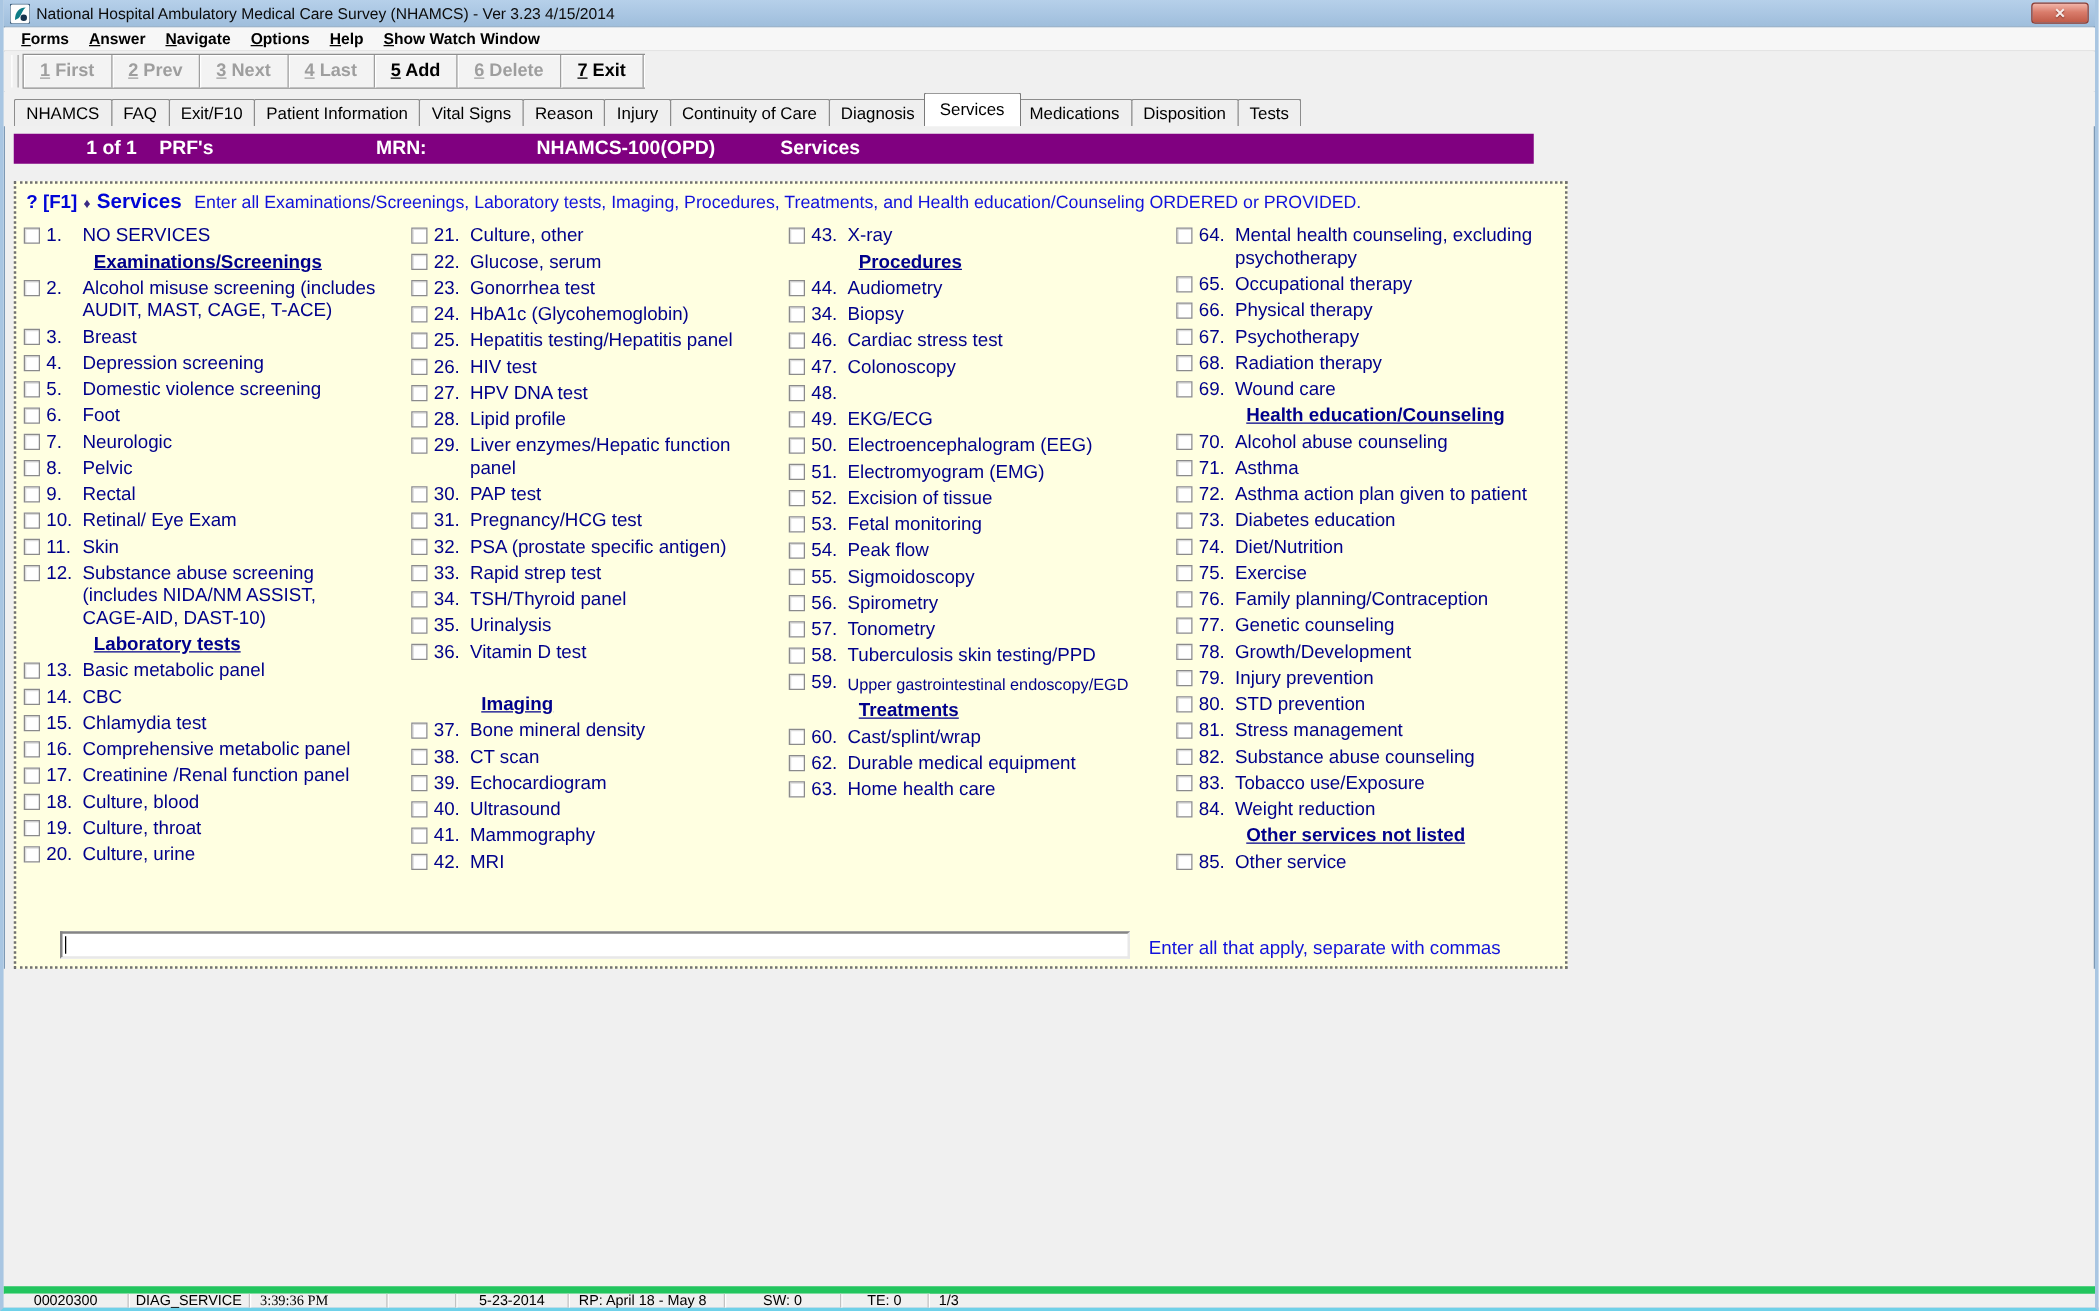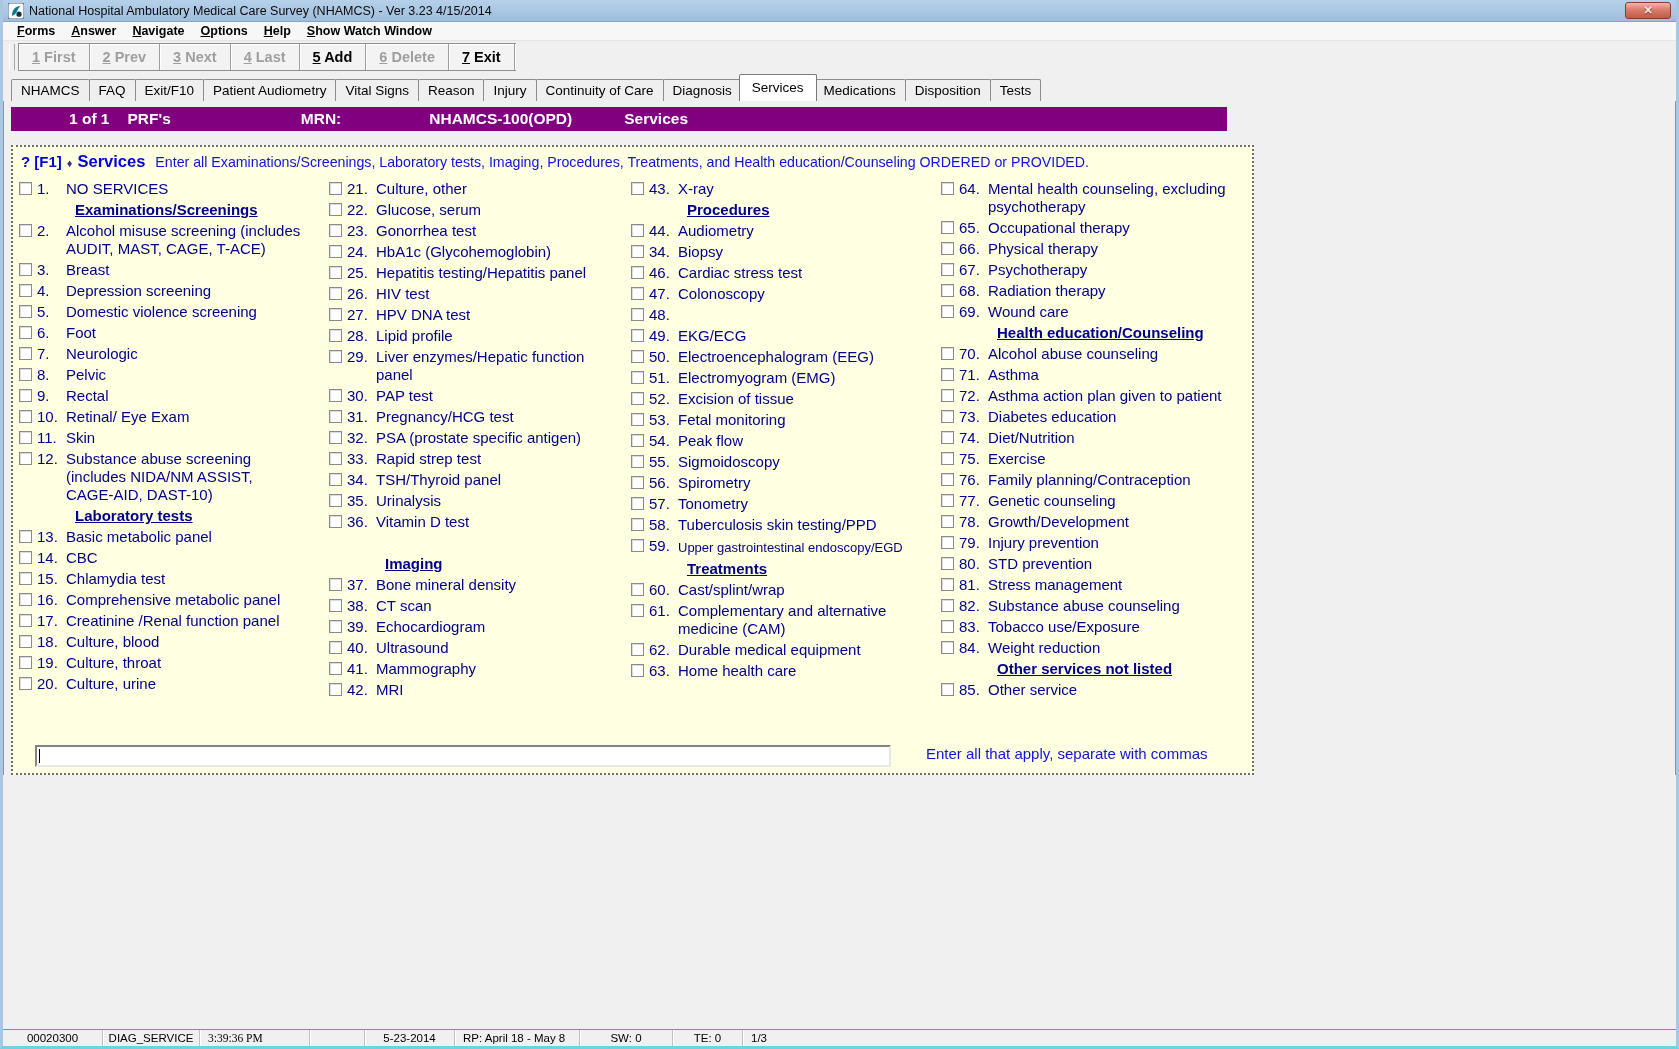"Patient Audiometry" div.tab { text: Audiometry -> Information }
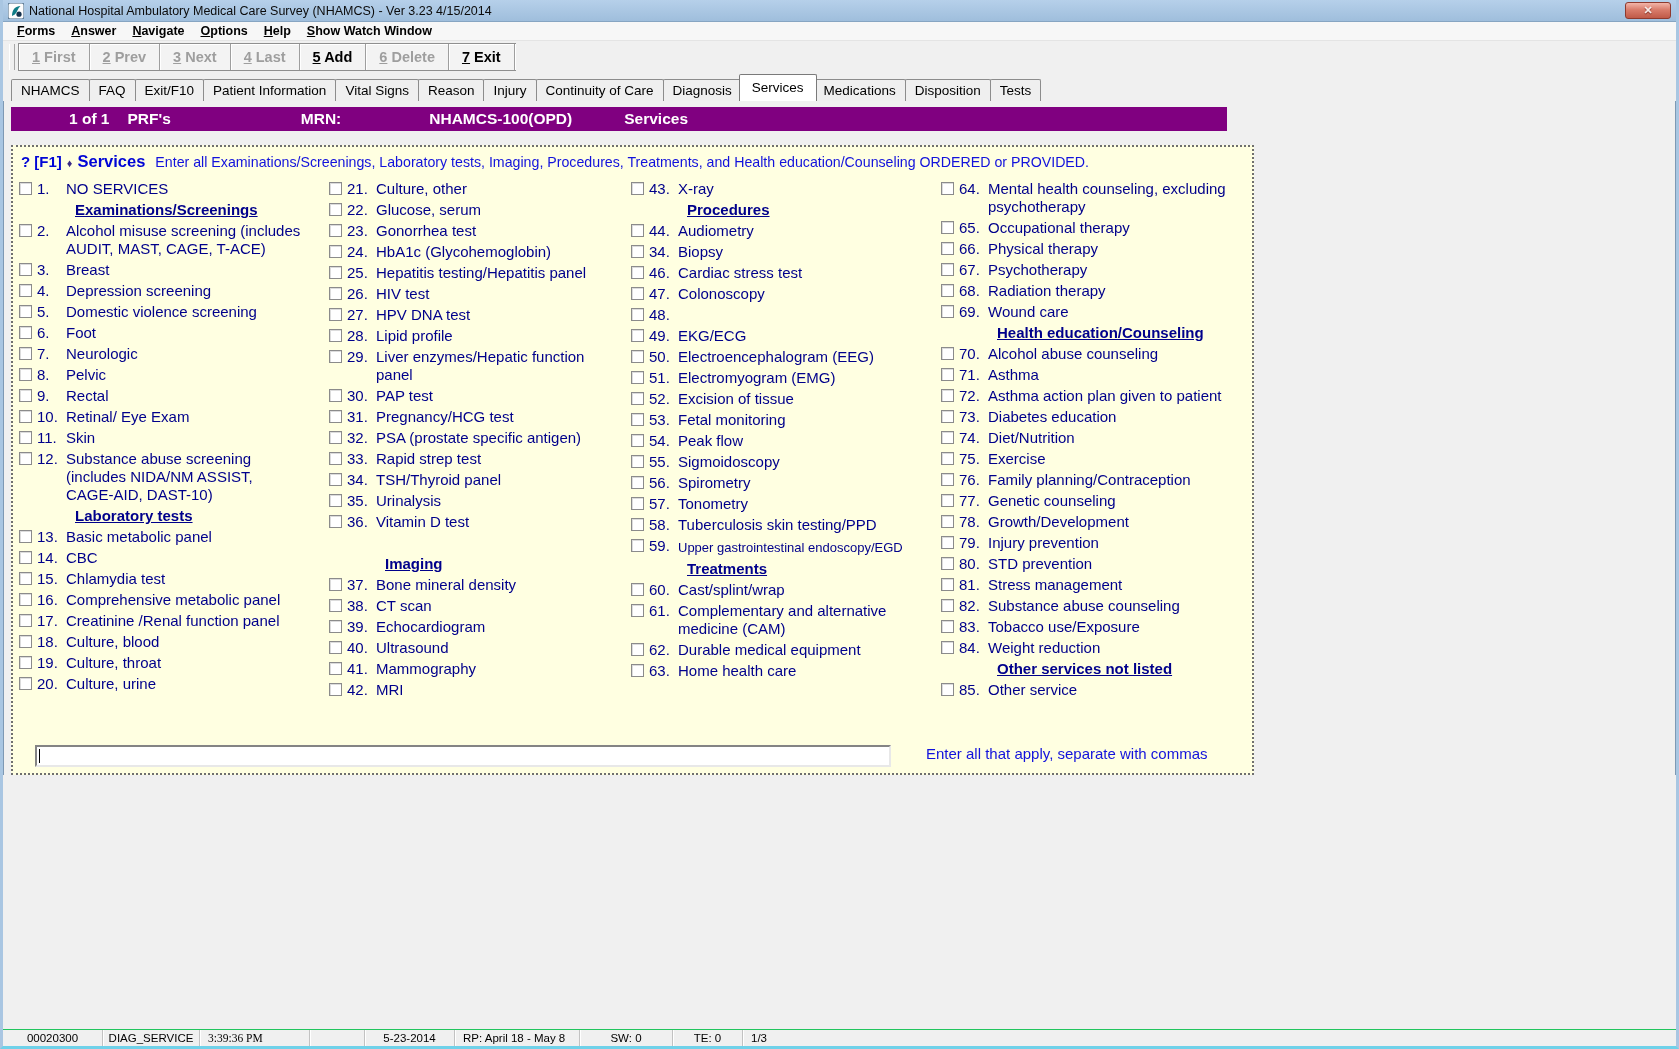"61." div.item { html: <div> <span></span> <span>61.</span> <span>Complementary and alternative medicine (CAM)</span> </div> -> none }
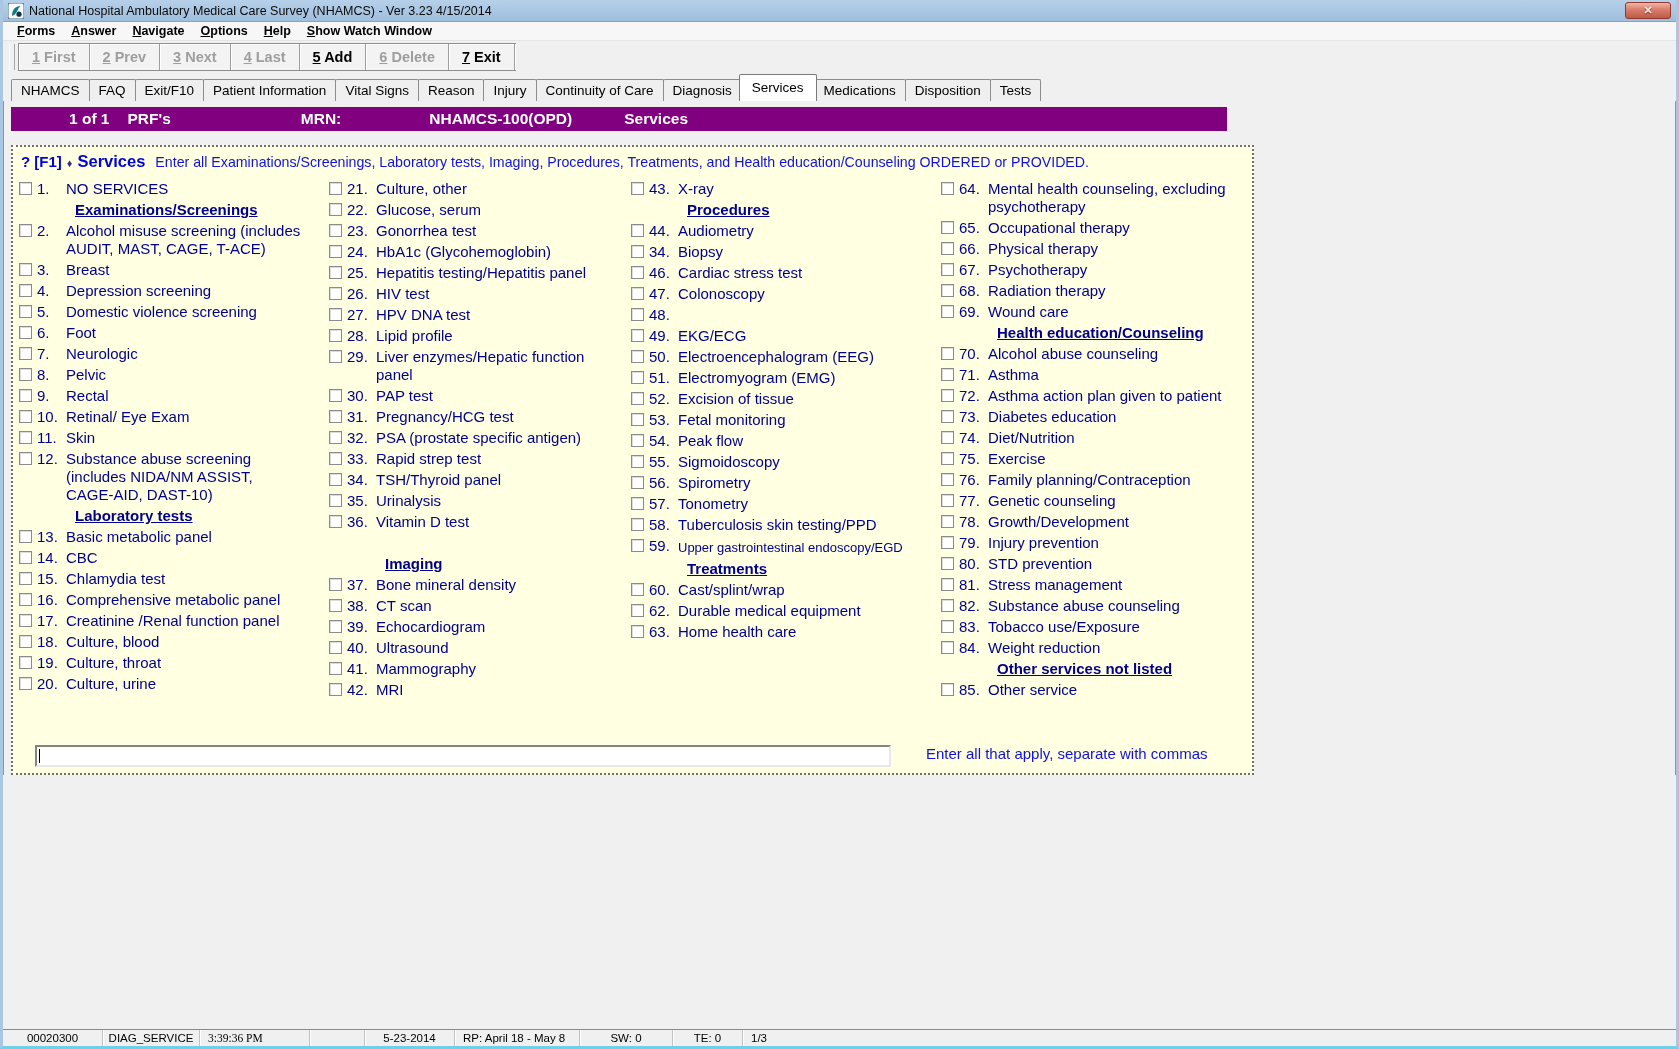"Enter all that apply, separate" .entry-row { align-items: flex-start -> flex-end; gap: 20px -> none; left: 22px -> 35px }
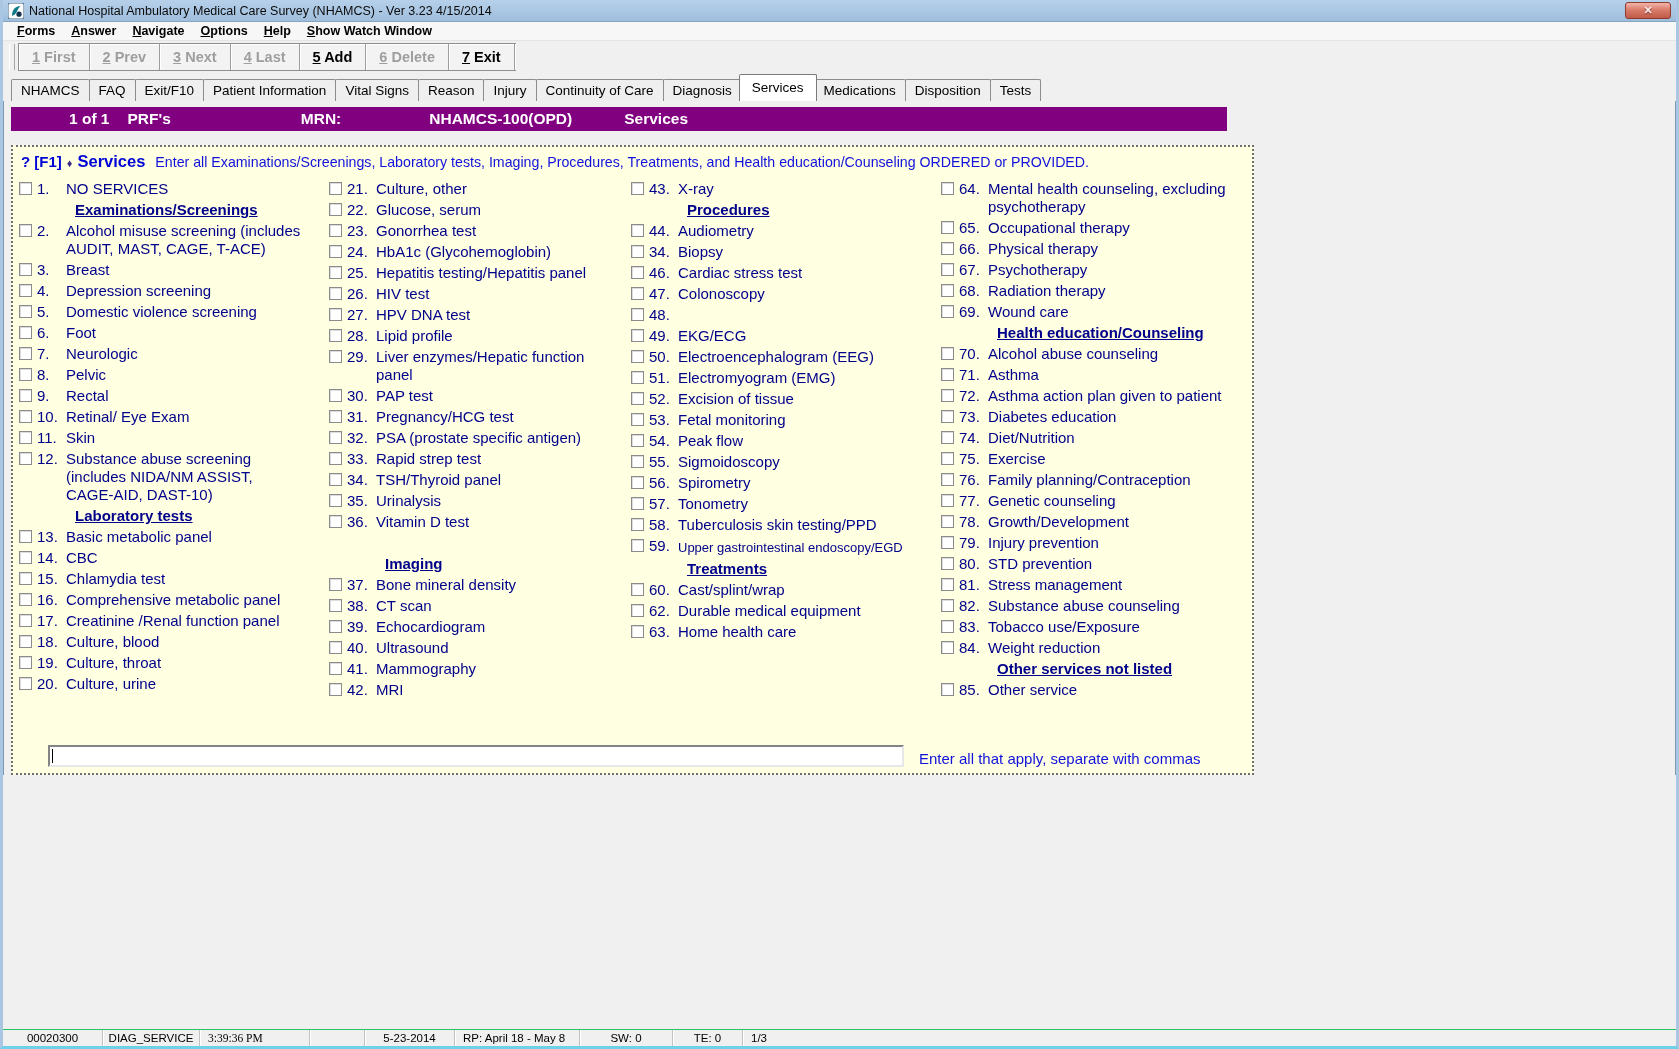"00020300" .statusbar { border-top: 1px solid #22c55e -> 6px solid #22c55e }
